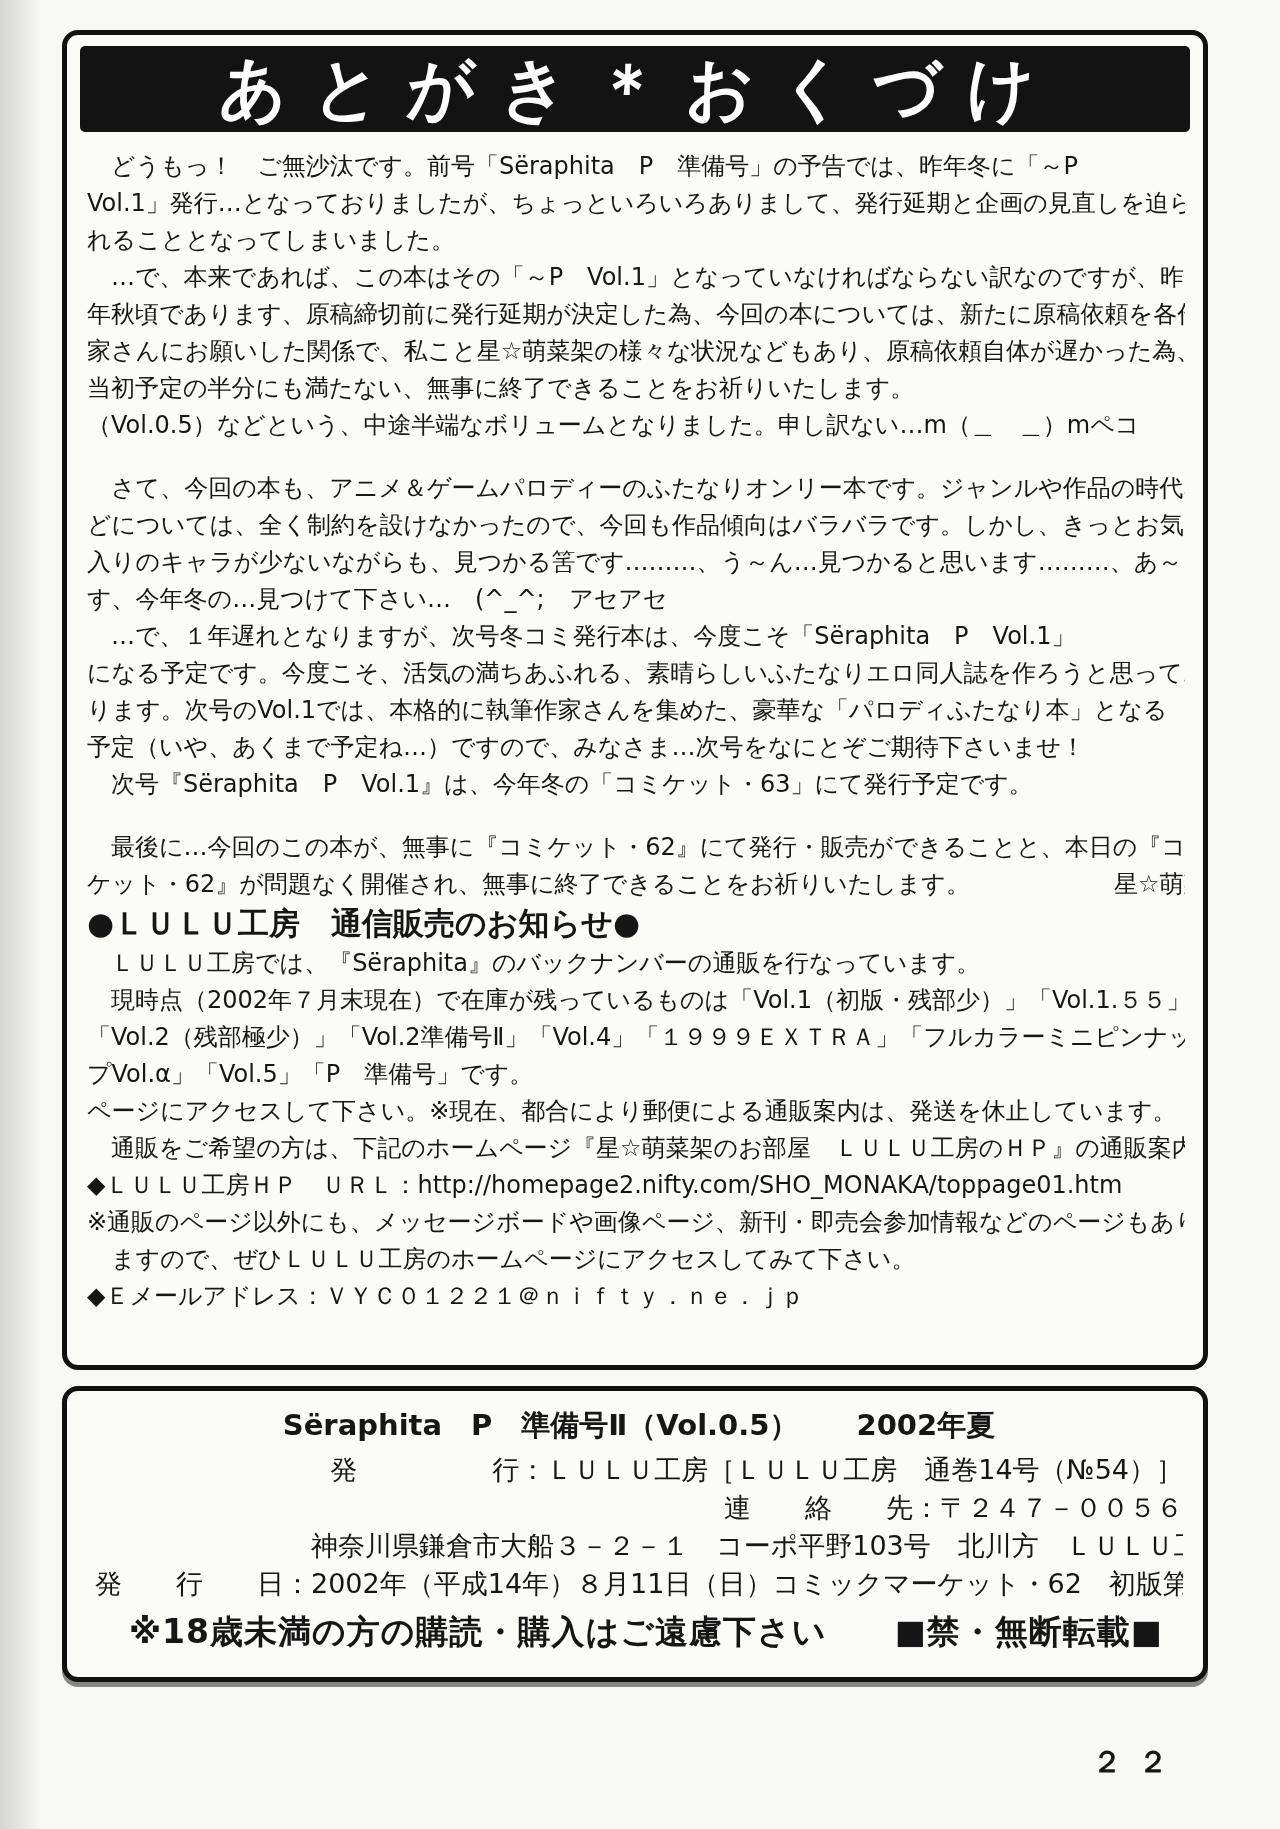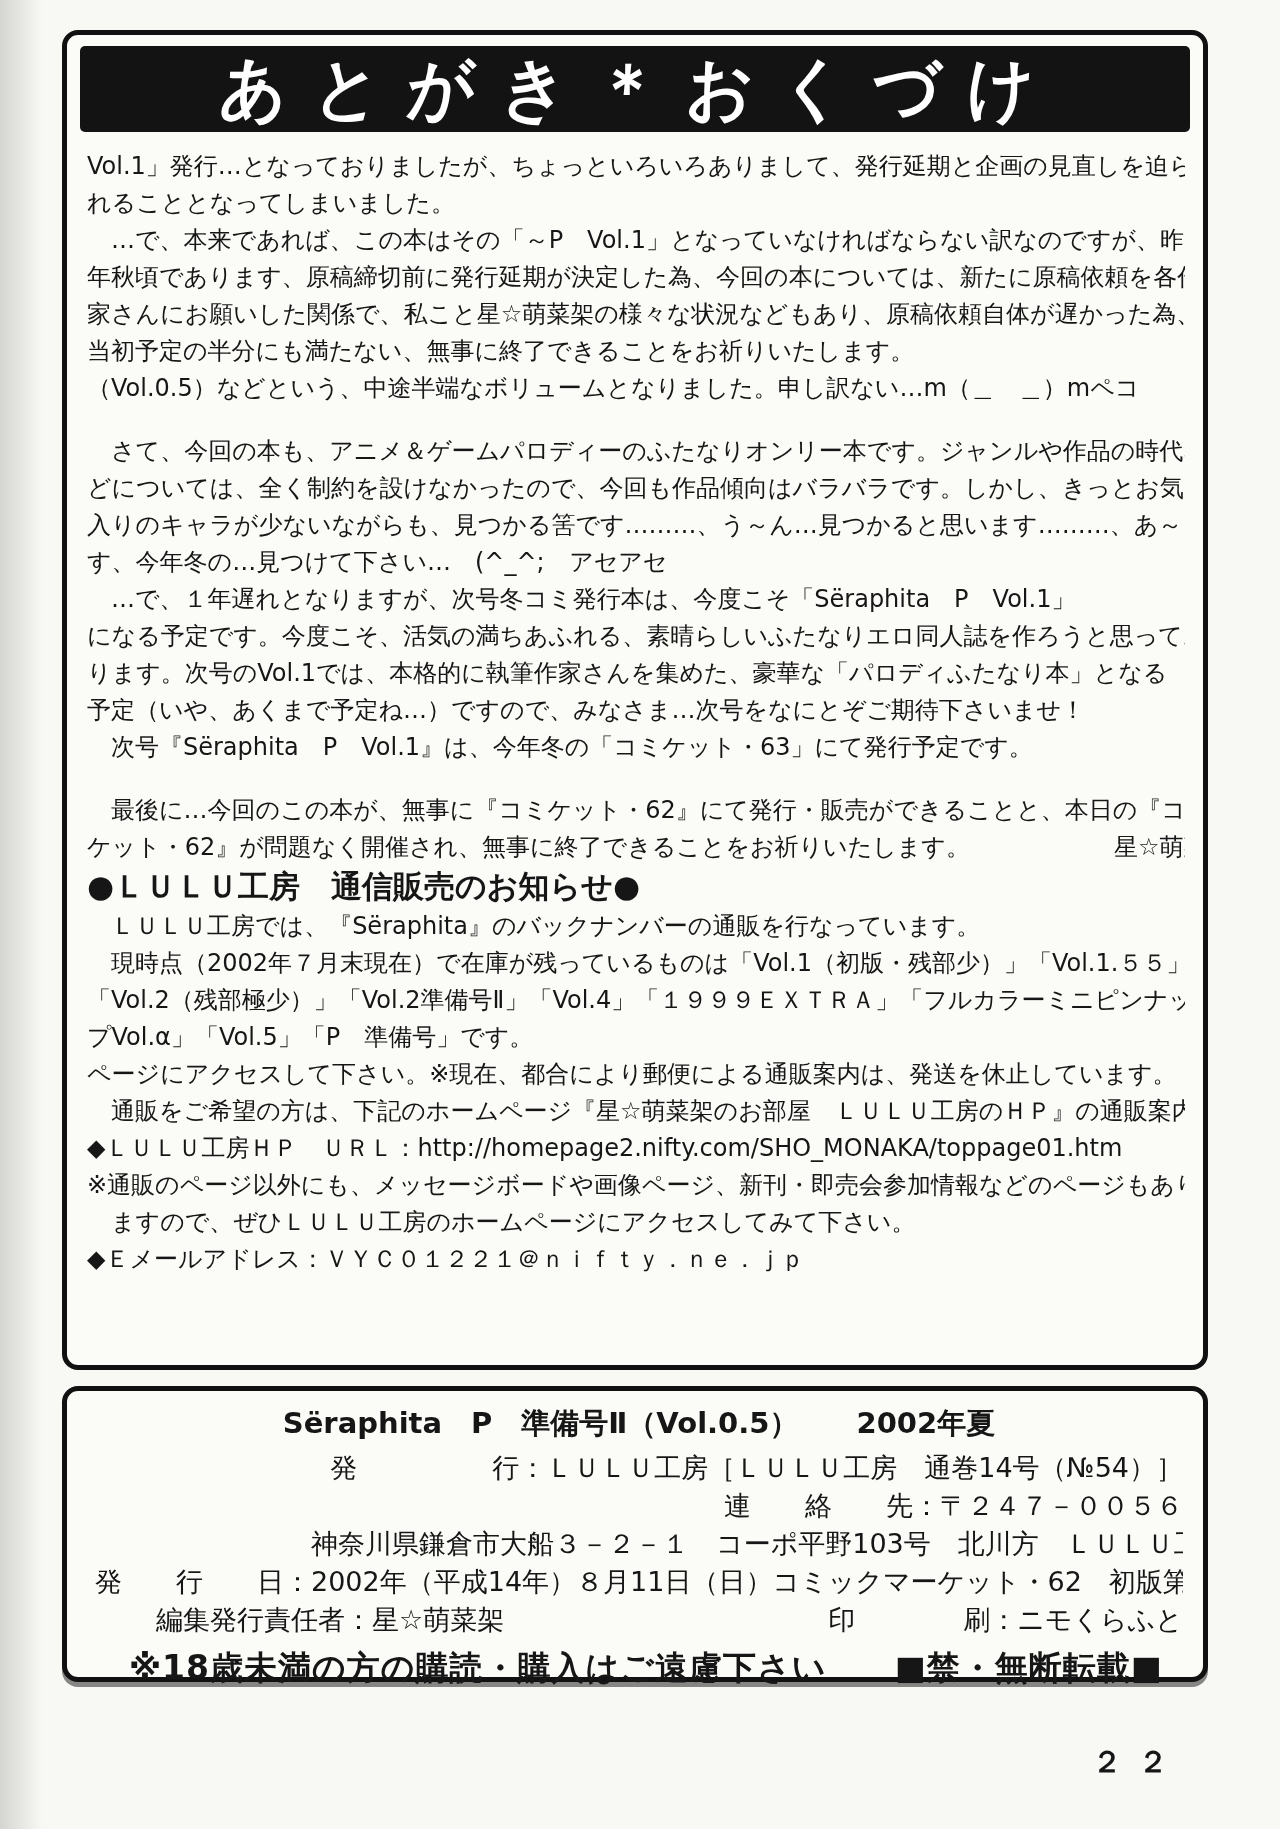"どうもっ！ ご無沙汰です。前号「Sëraphita P" div.line { html: none -> <div> どうもっ！ ご無沙汰です。前号「Sëraphita P 準備号」の予告では、昨年冬に「～P</div> }
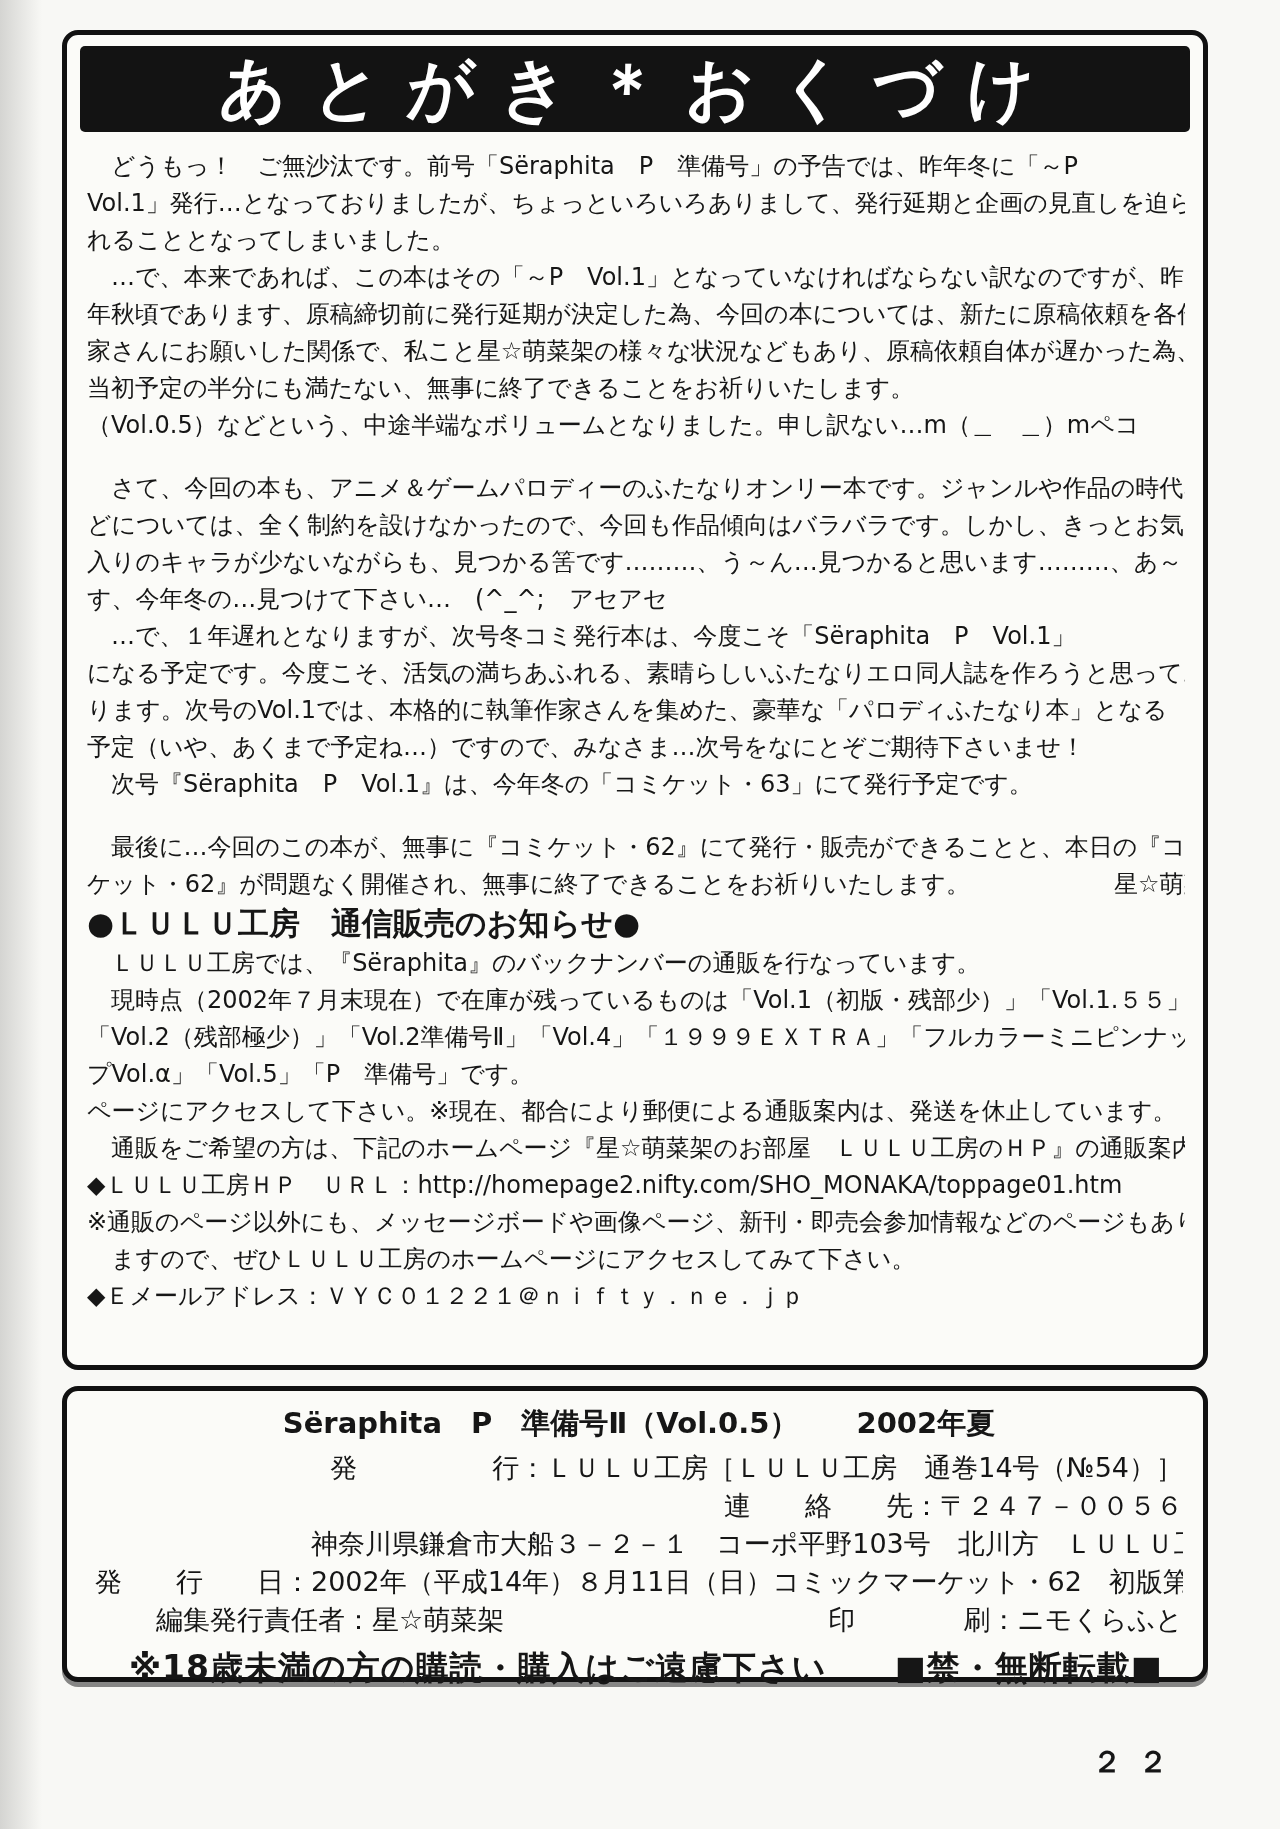"Sëraphita P 準備号Ⅱ（Vol.0.5） 2002年夏" .colophon-inner { margin-top: none -> 16px; padding: 14px 20px 0 28px -> 0 20px 0 28px }
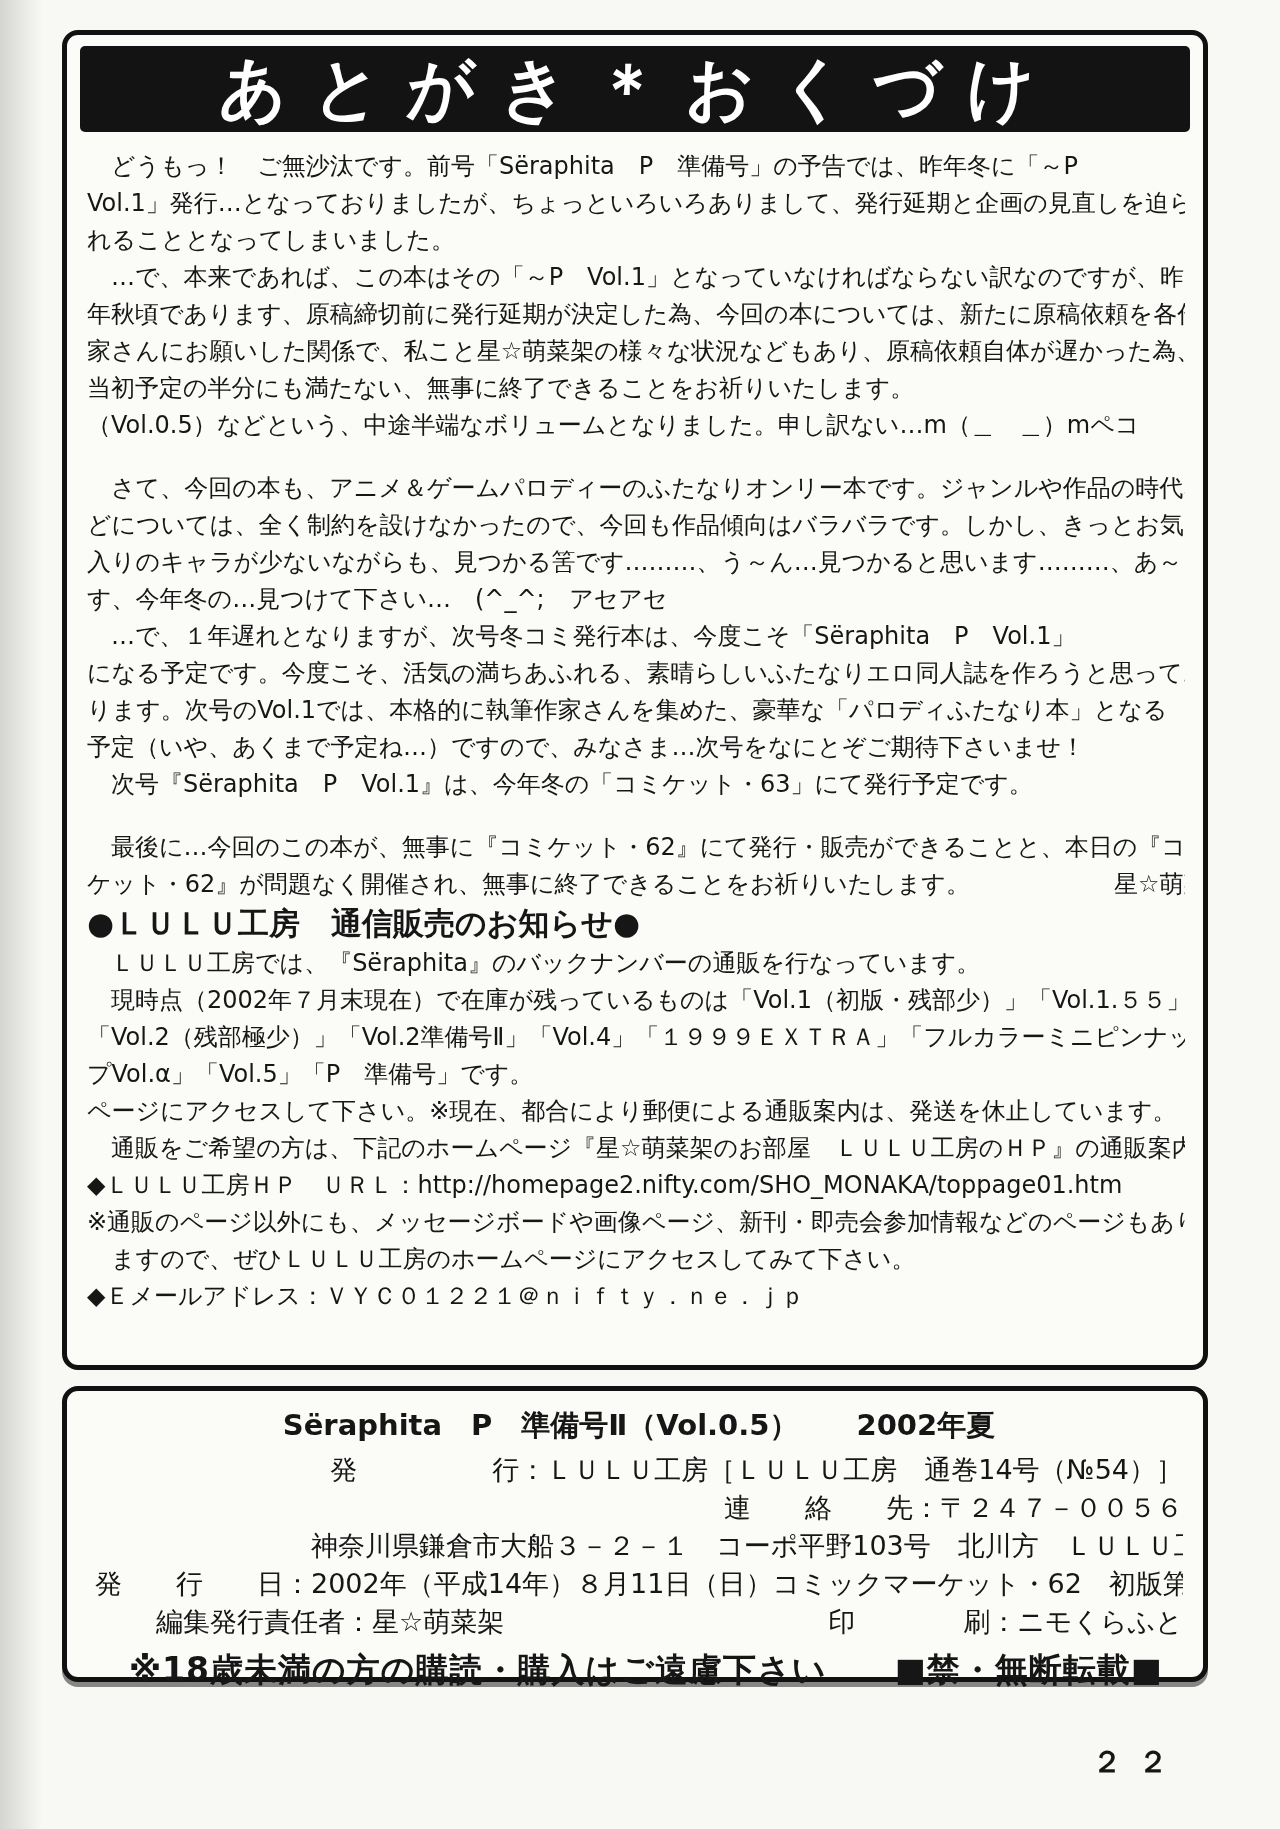"編集発行責任者：星☆萌菜架 印 刷：ニモくらふと" div.c-row { html: <div>編集発行責任者：星☆萌菜架 印 刷：ニモくらふと</div> -> none }
